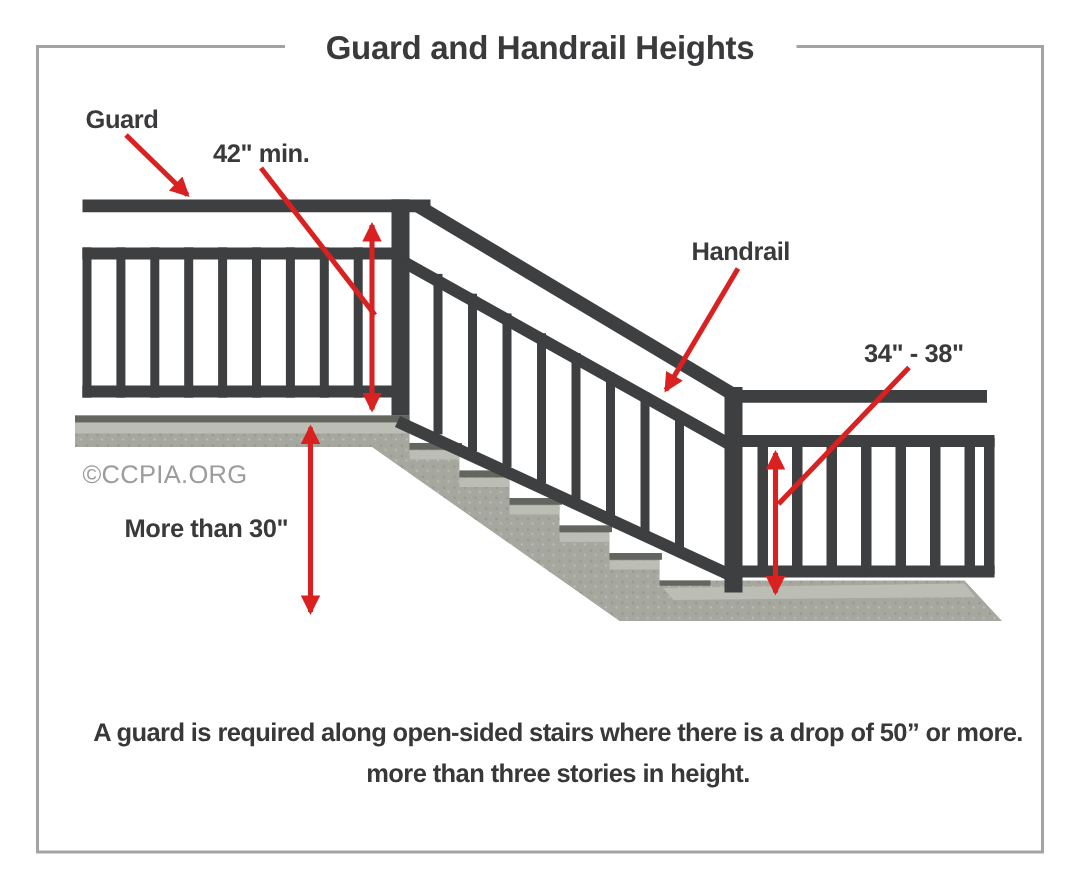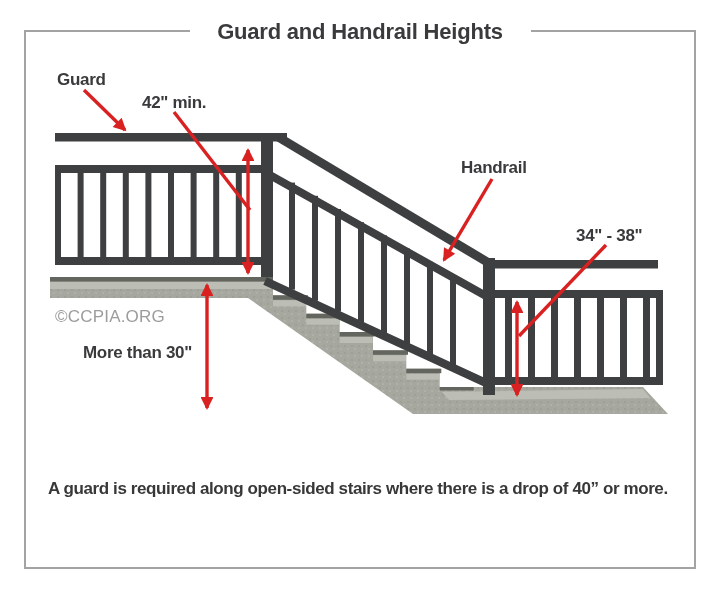"Guard and Handrail Heights" .page { text-align: none -> center }
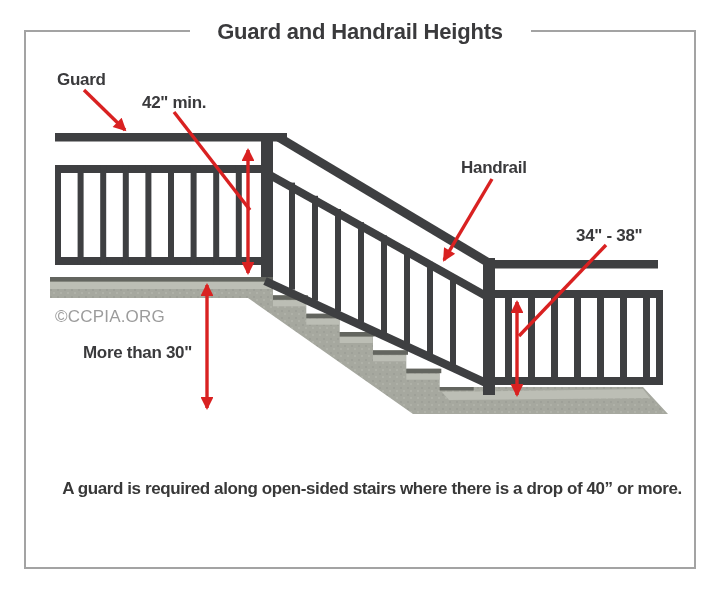"A guard is required along" div { text: 40 -> 50 }
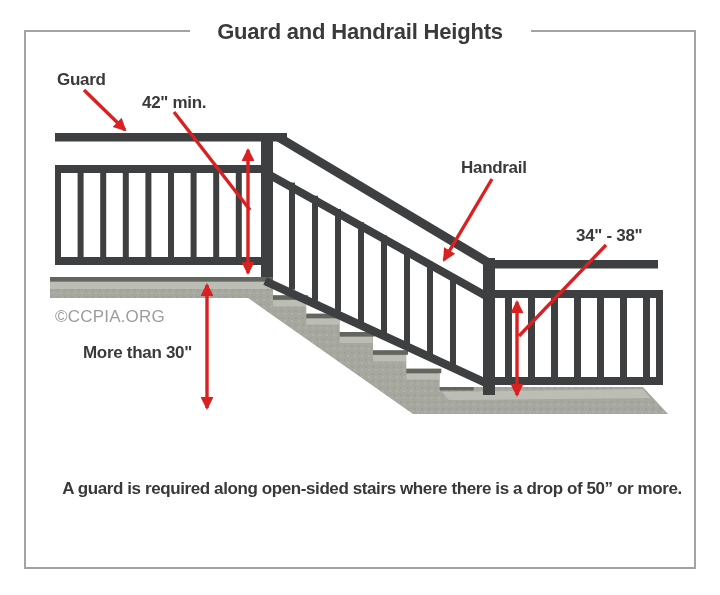"more than three stories in" div { html: none -> <div>more than three stories in height.</div> }
